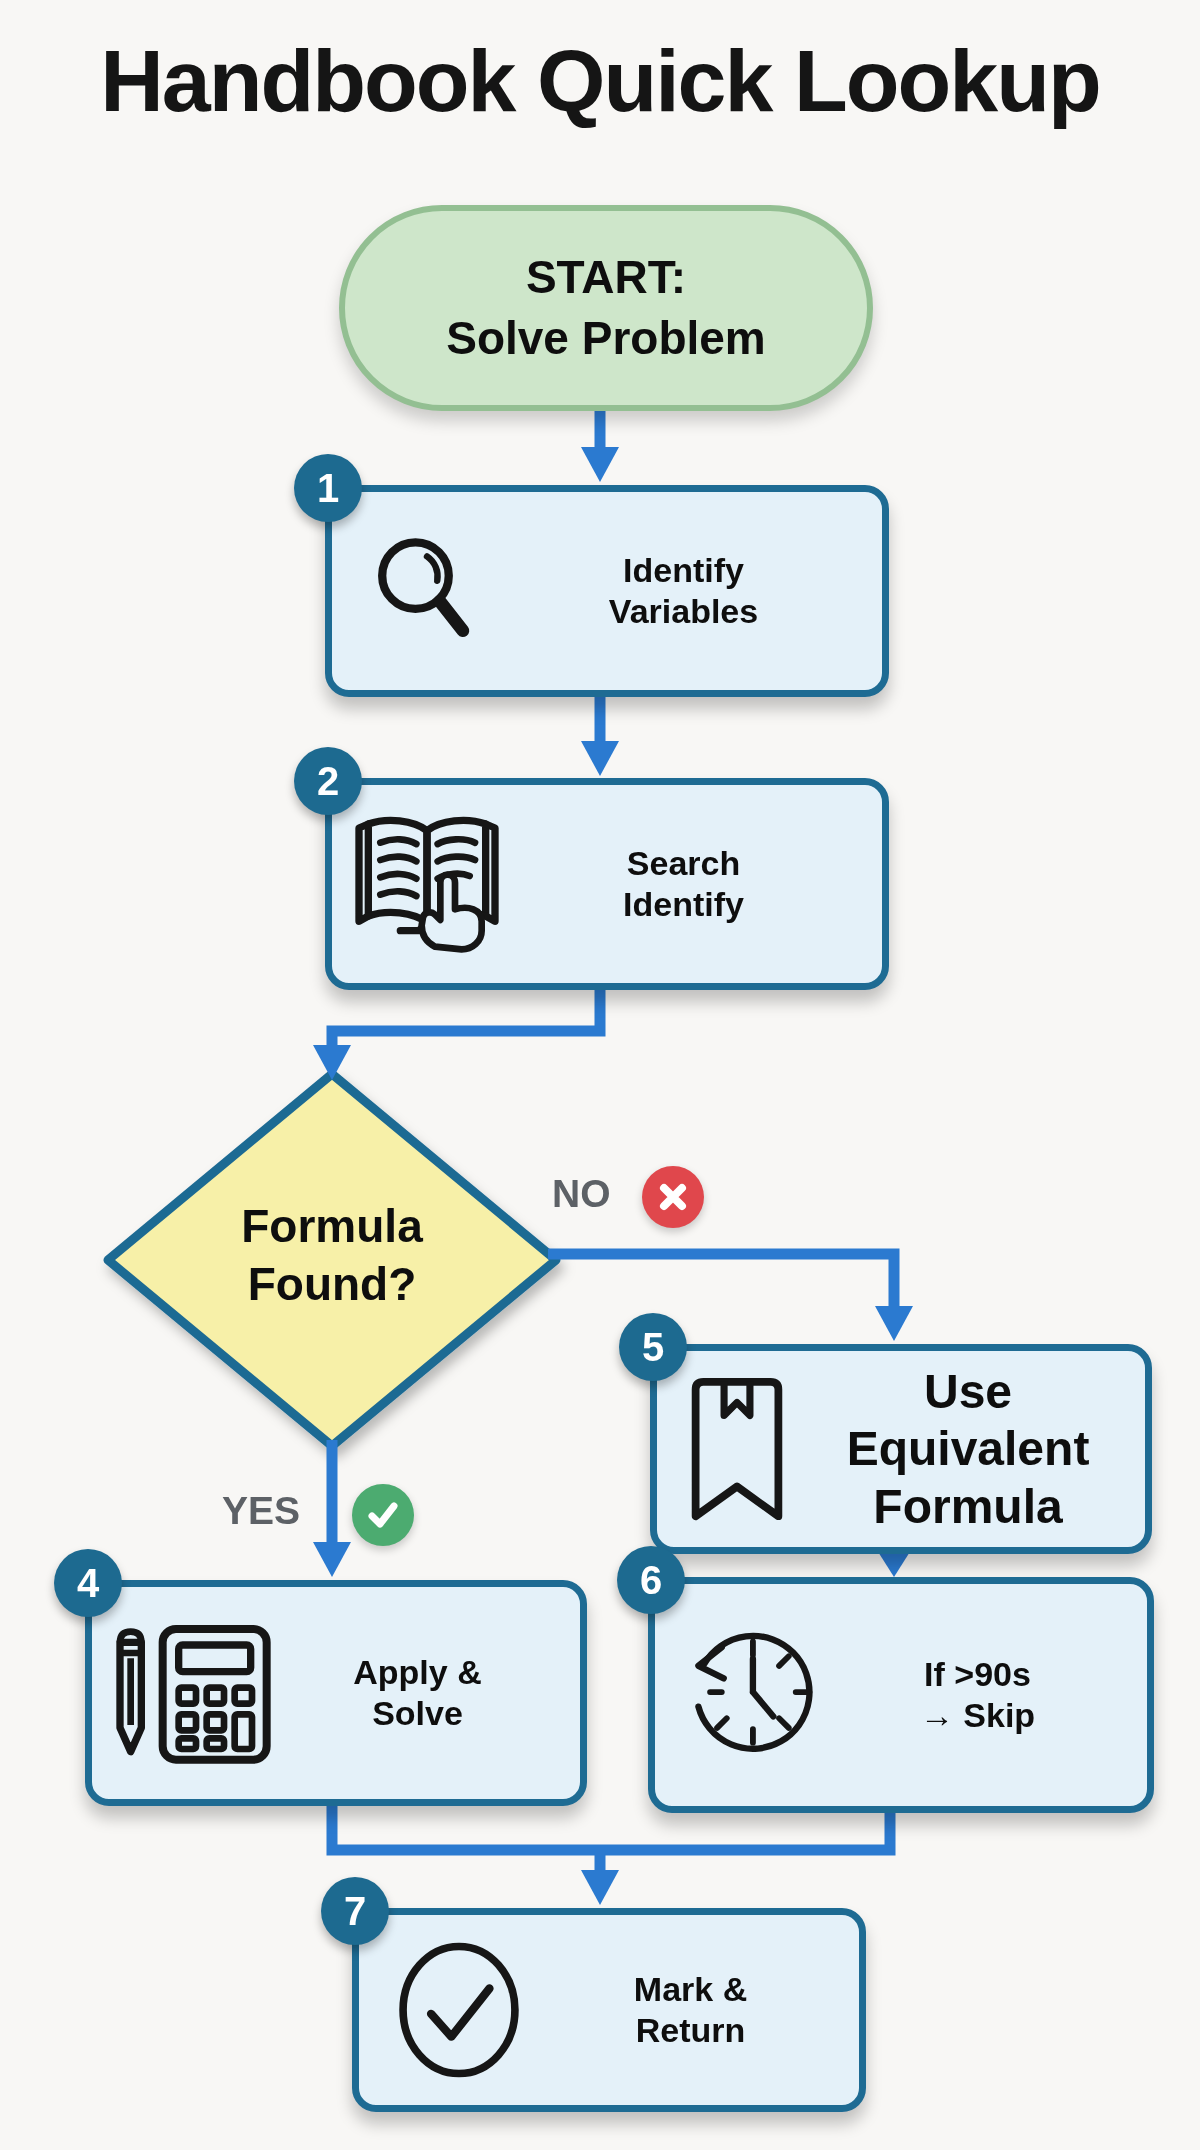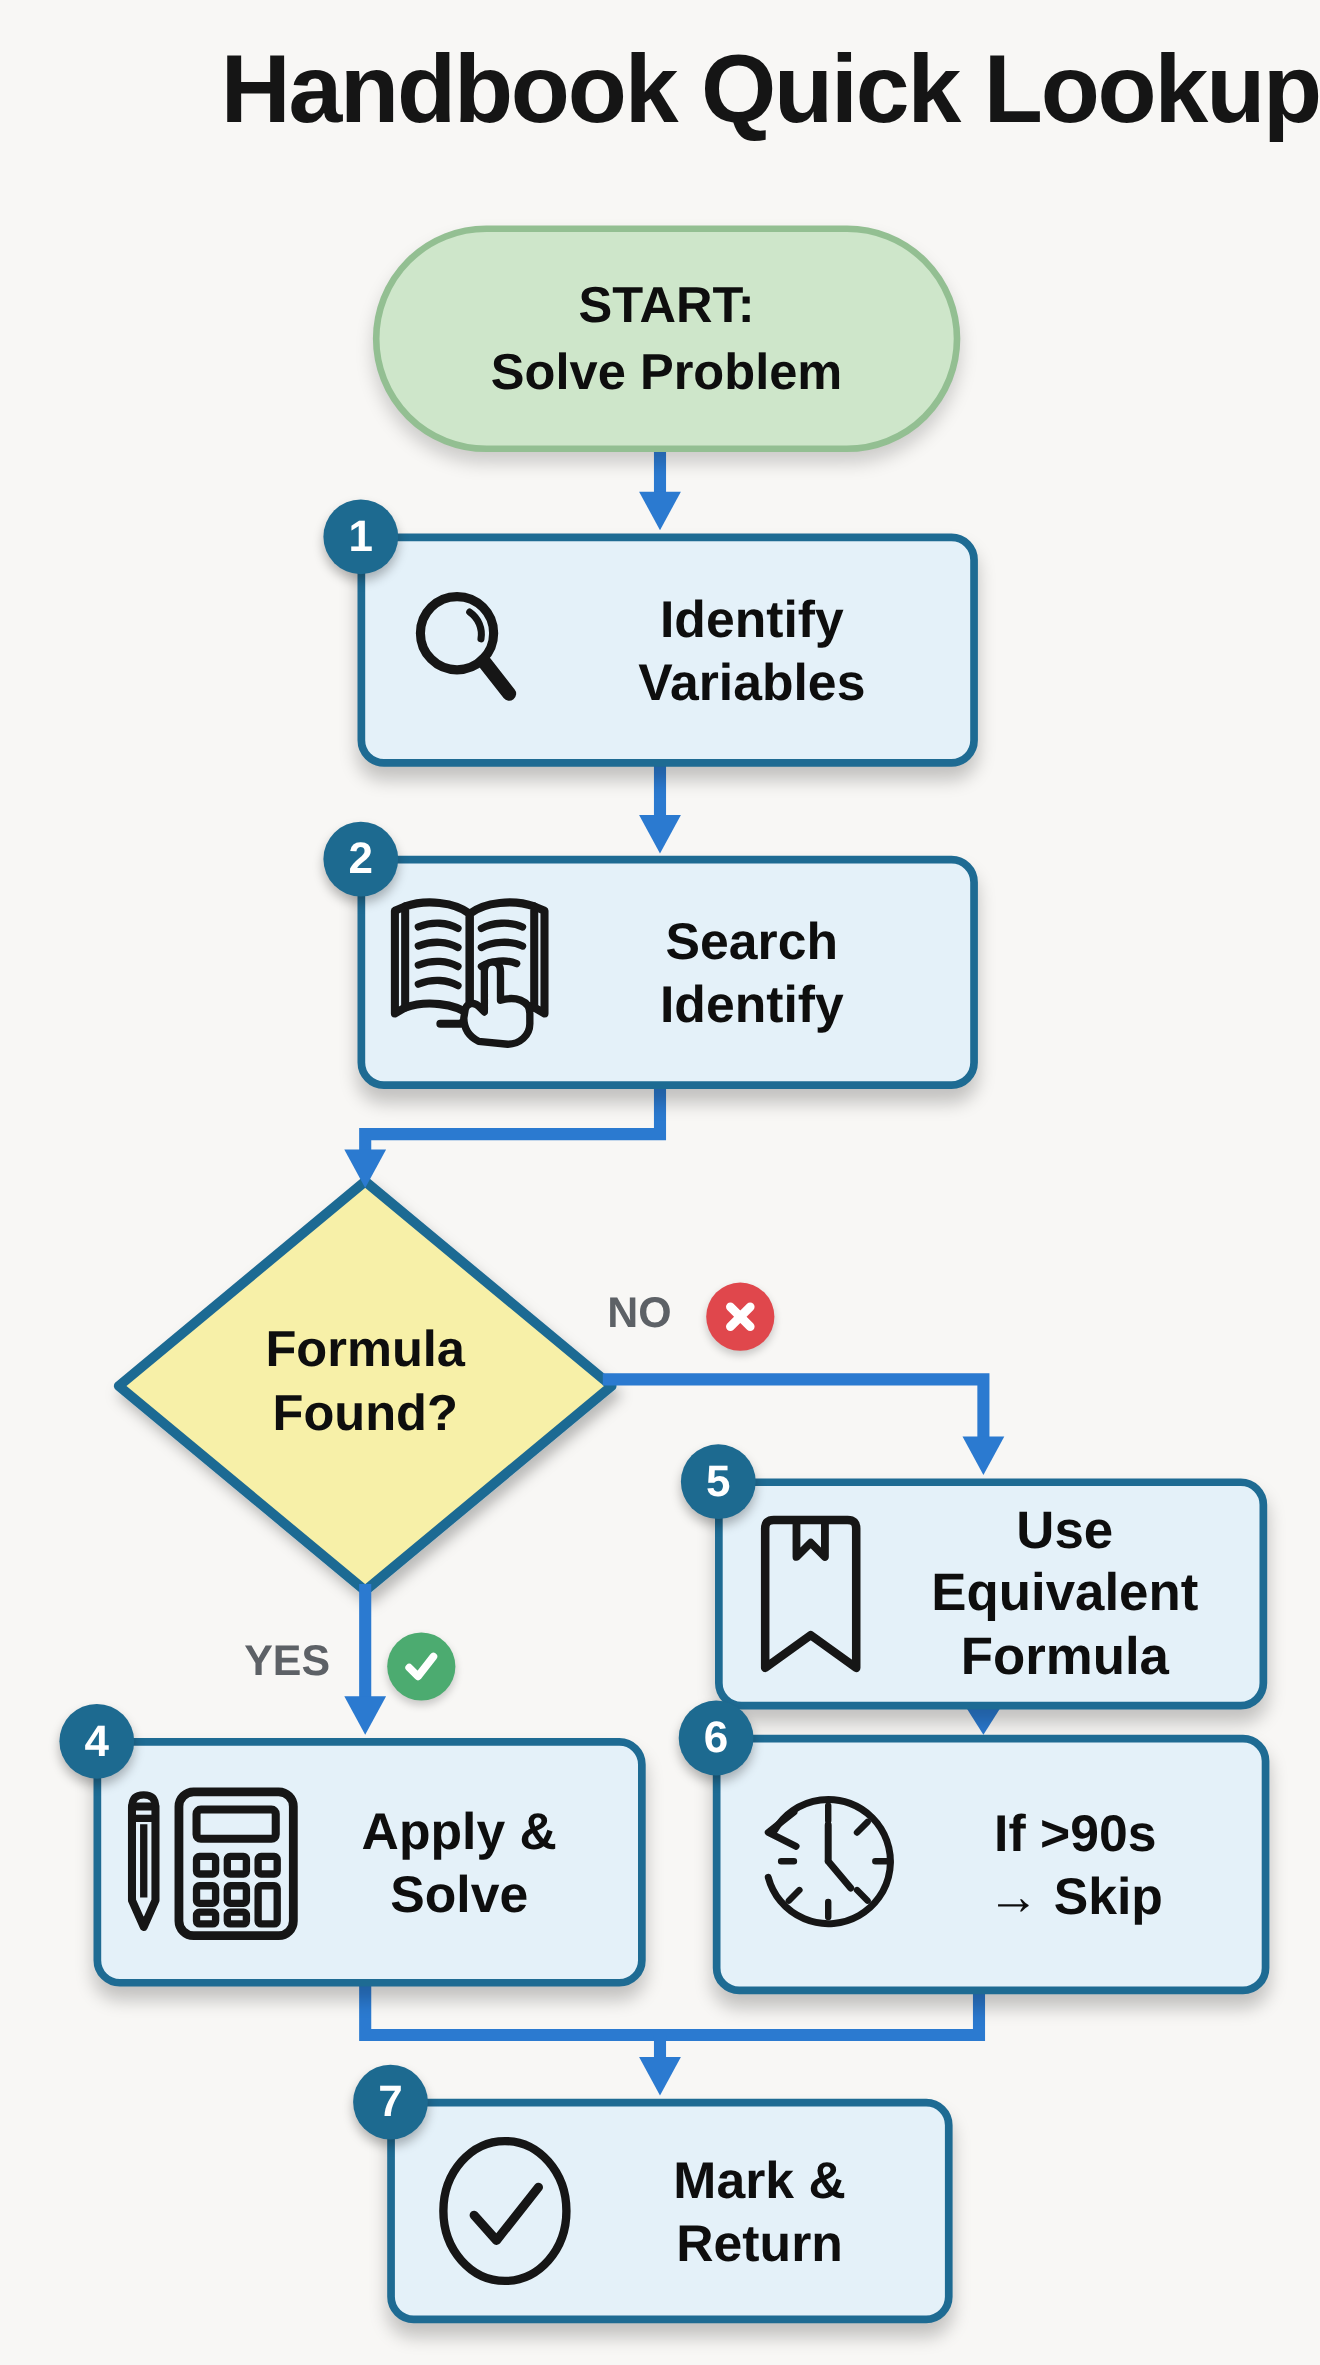"Handbook Quick Lookup" .page-title { text-align: right -> center }
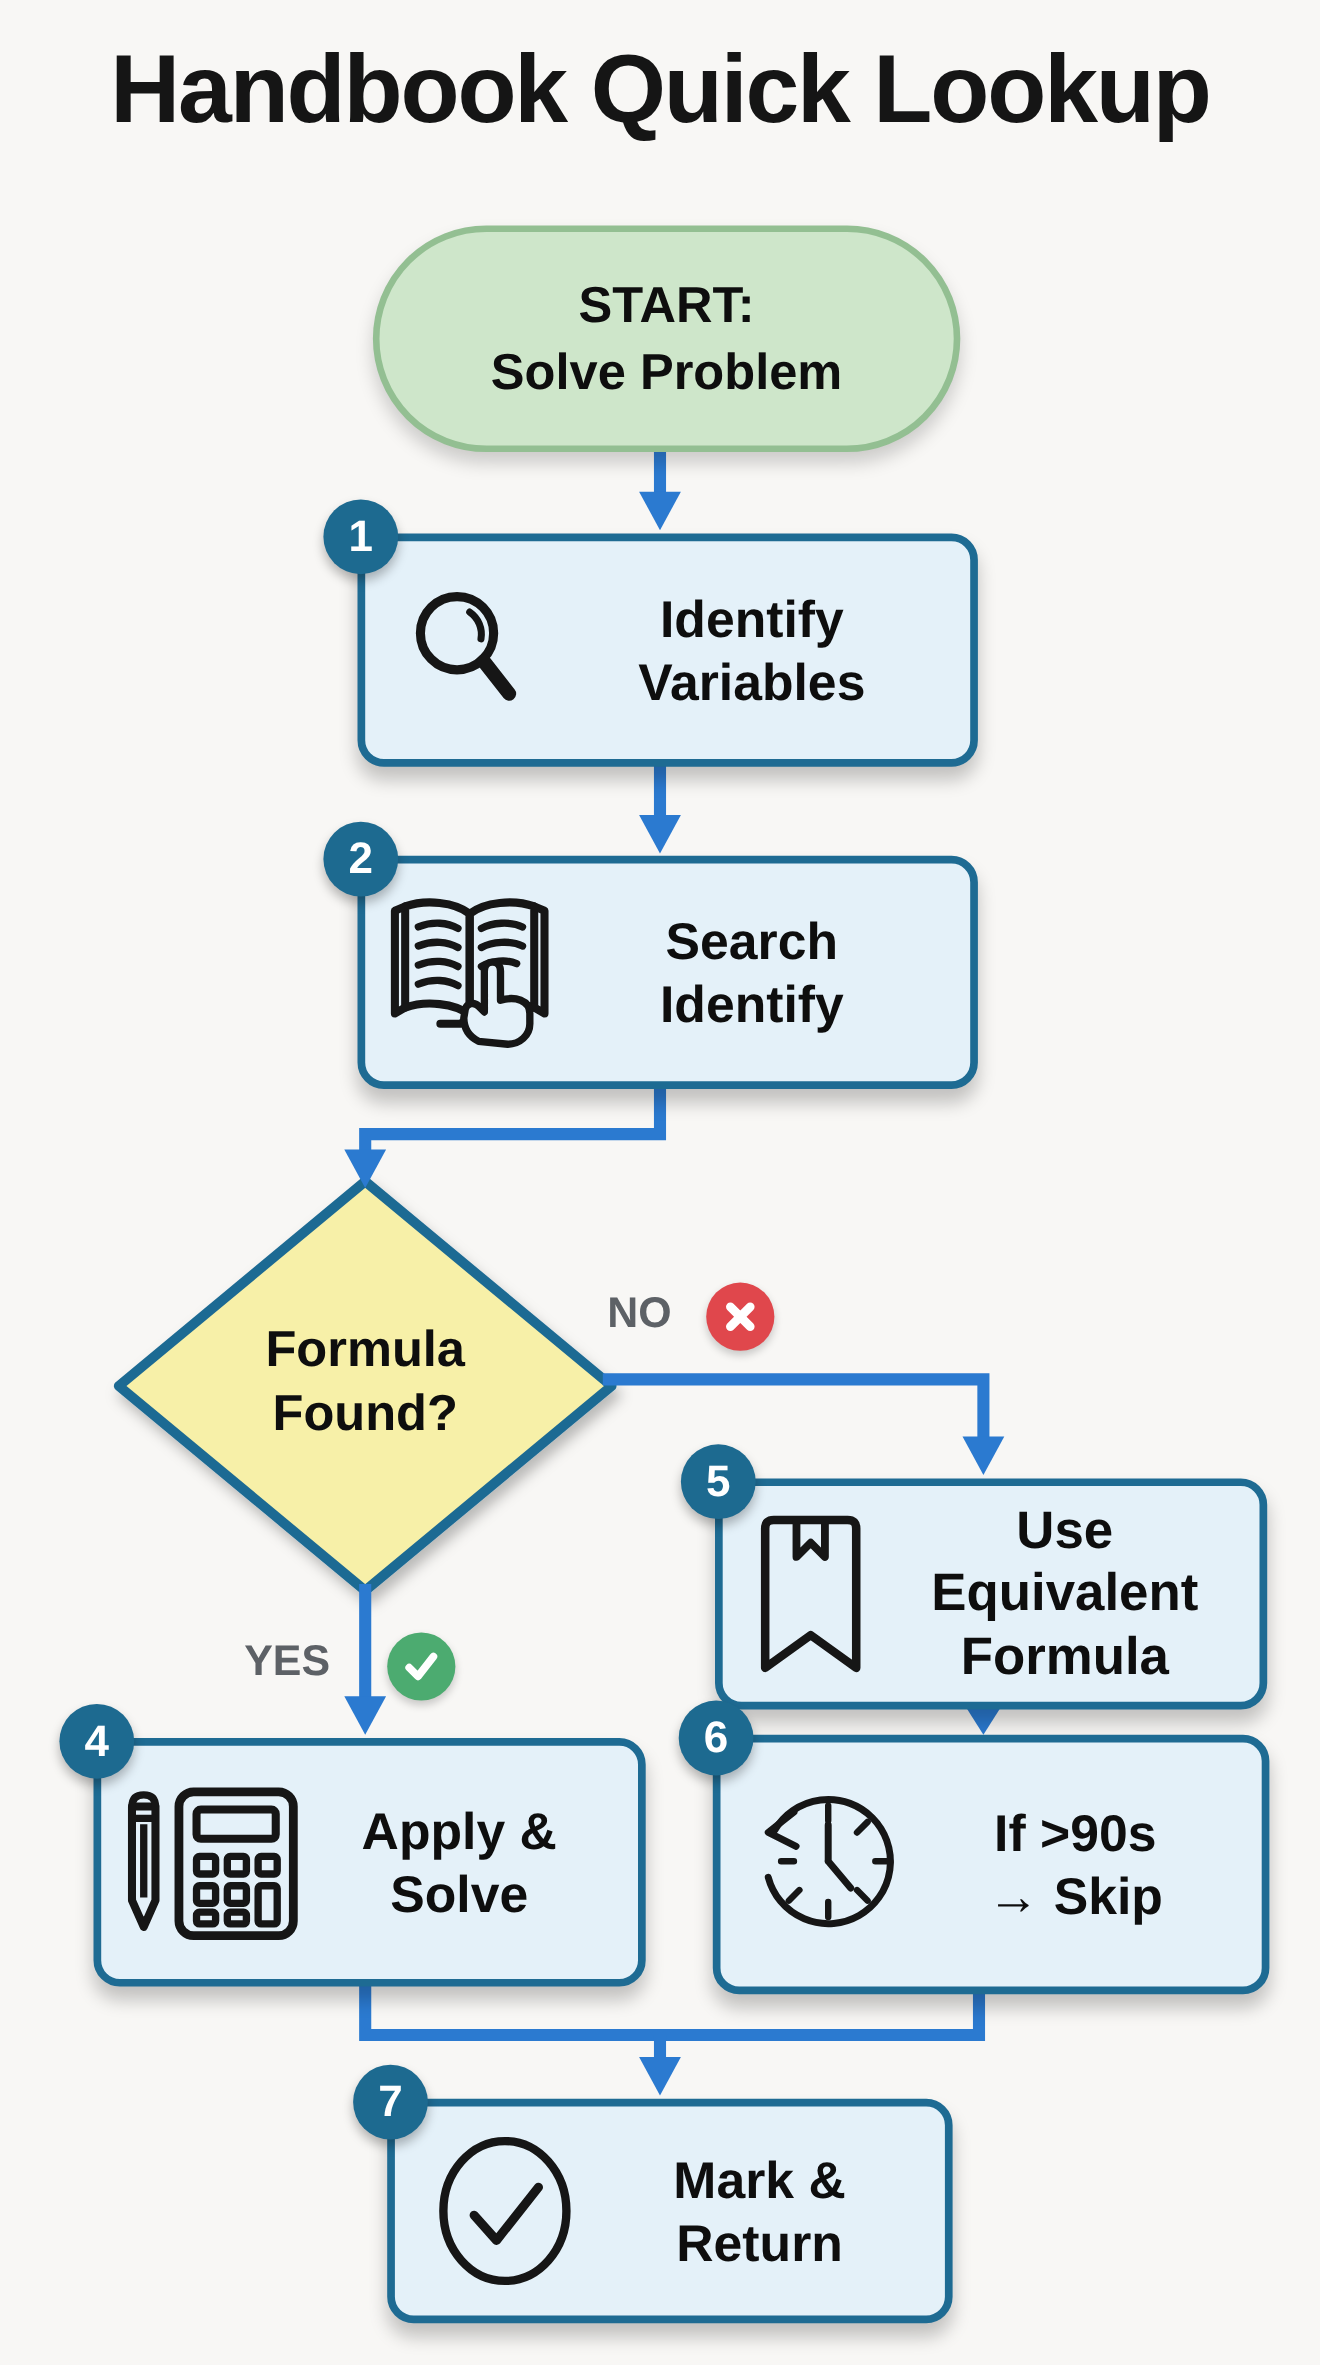"Identify" .label { font-size: 47px -> 34px }
